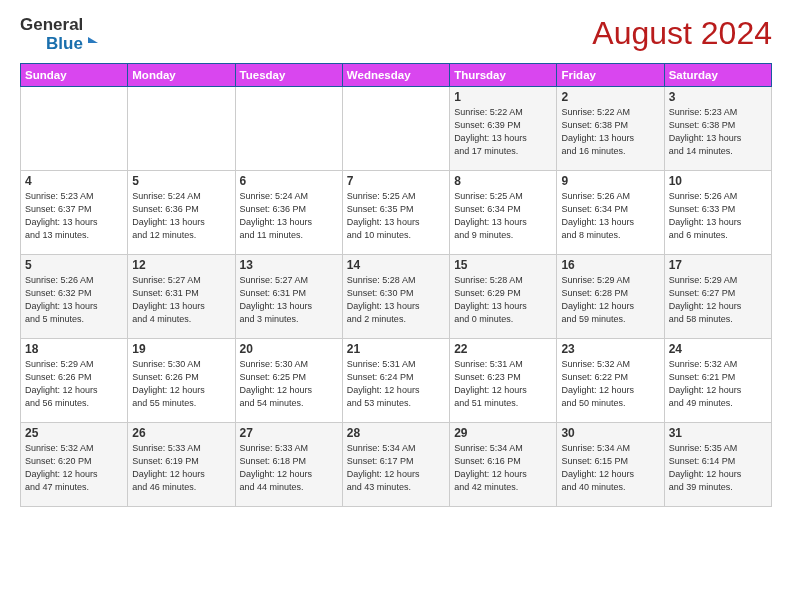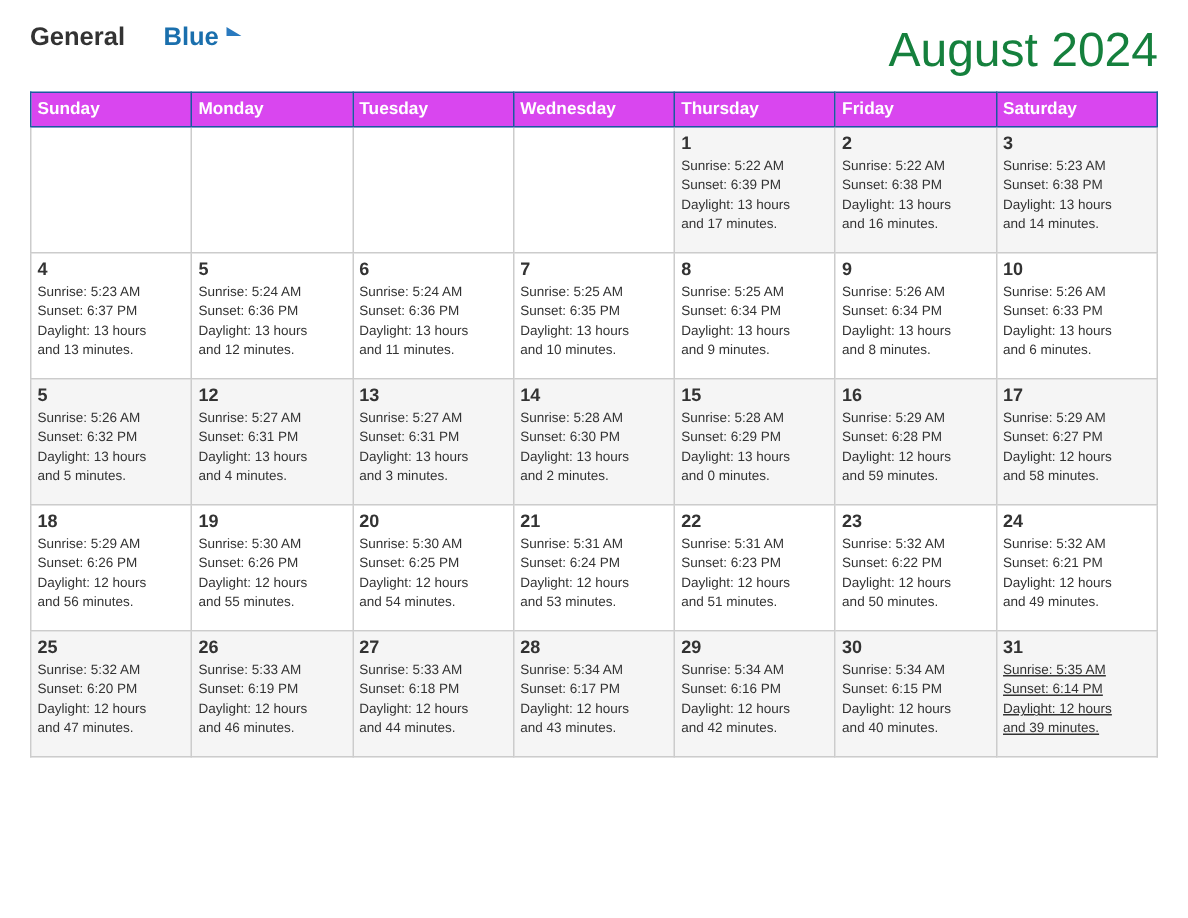"General" div { flex-direction: row -> column }
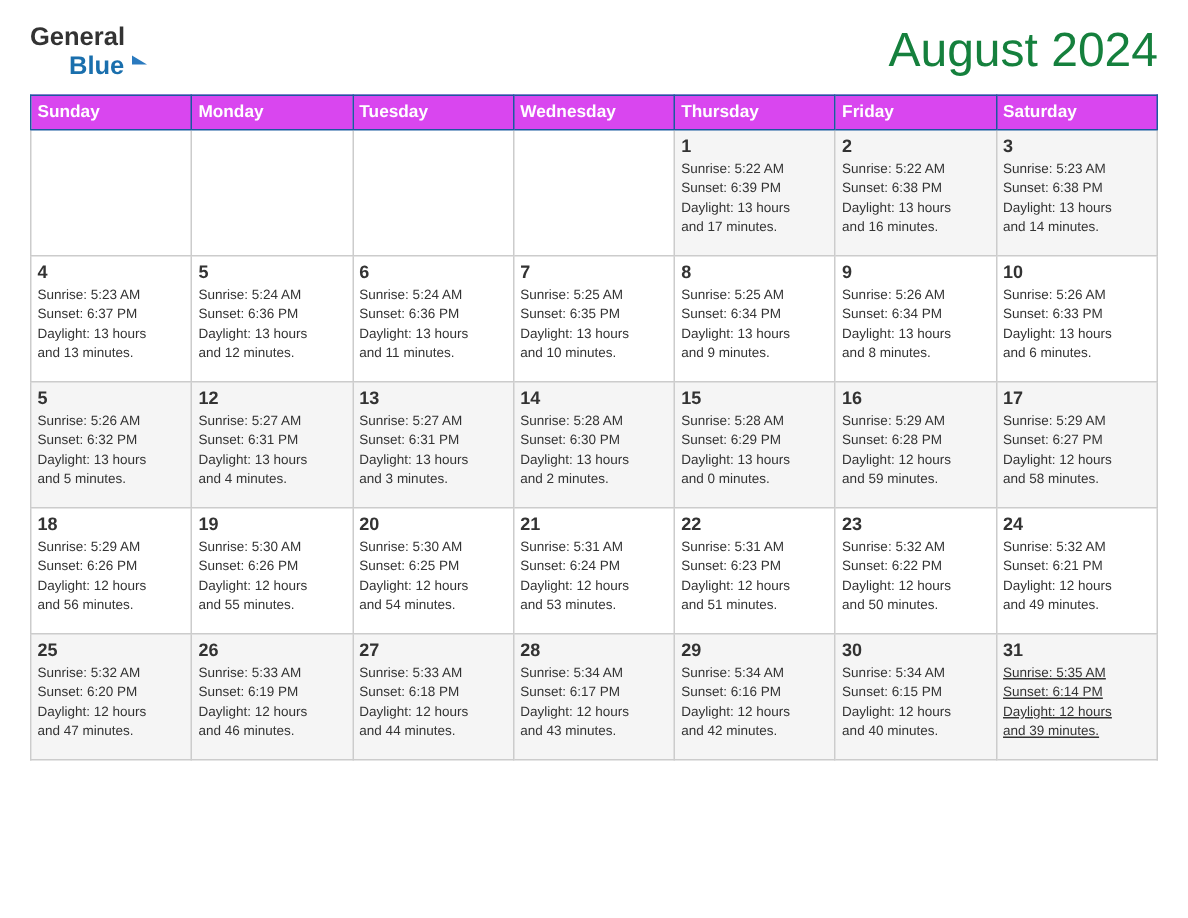"August 2024" .month-year { color: #15803d -> #b91c1c }
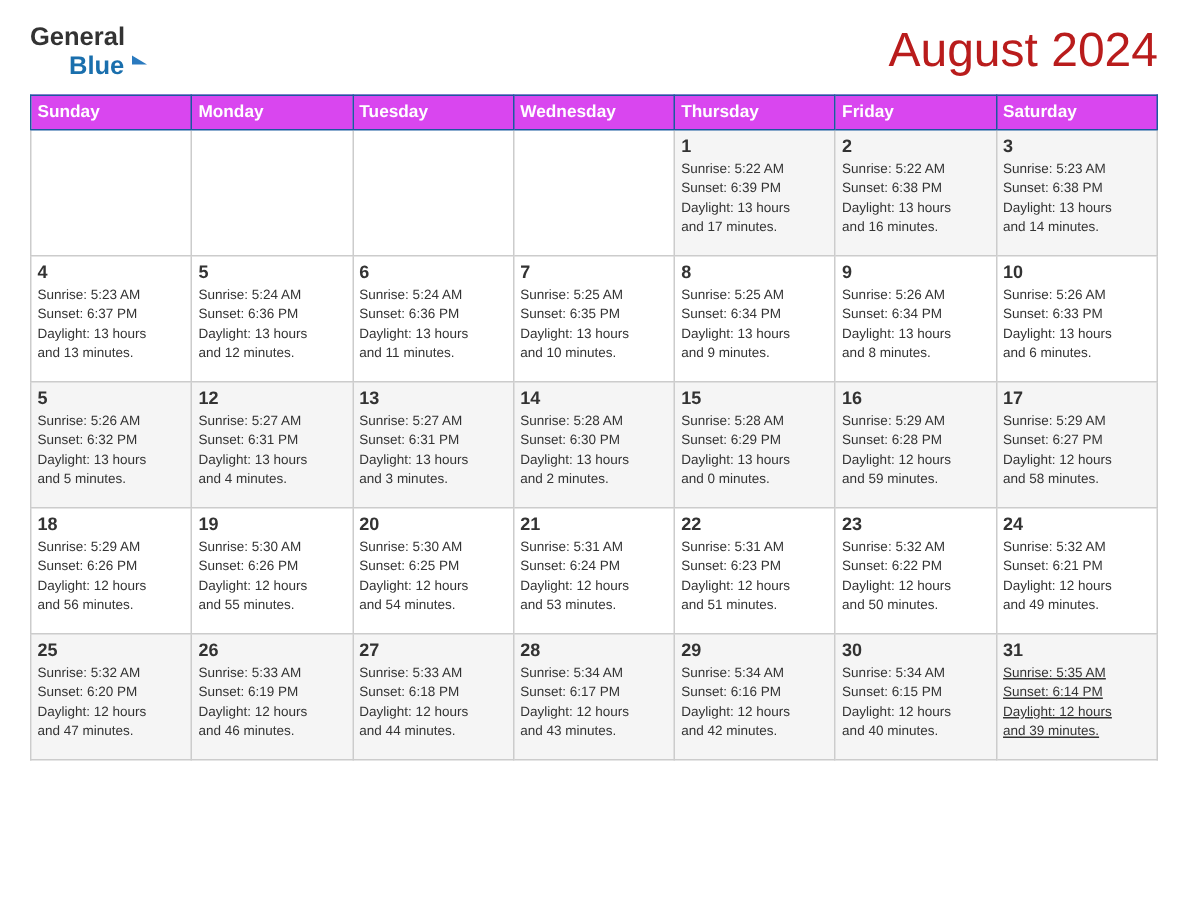"Sunrise: 5:35 AM" div.day-info { text-decoration: underline -> none }
